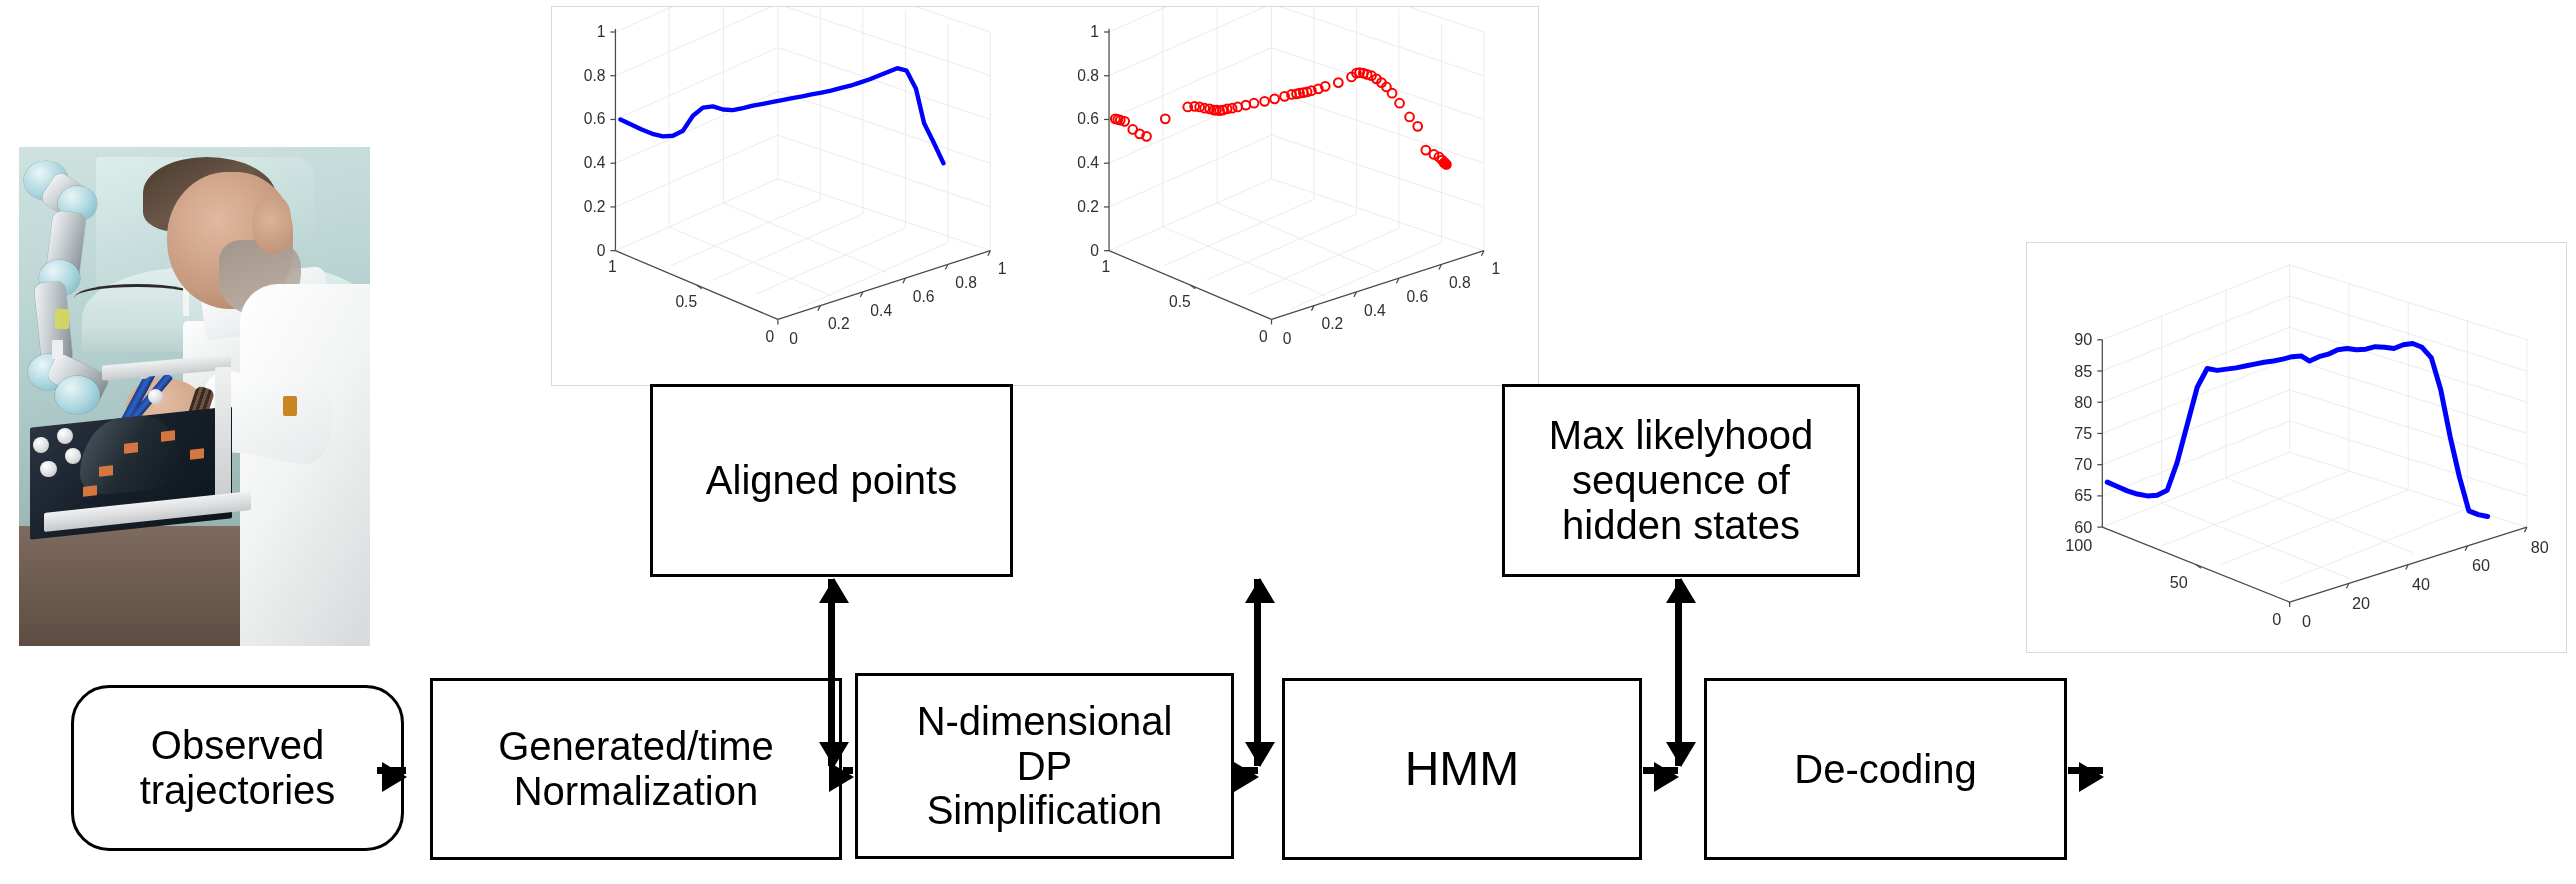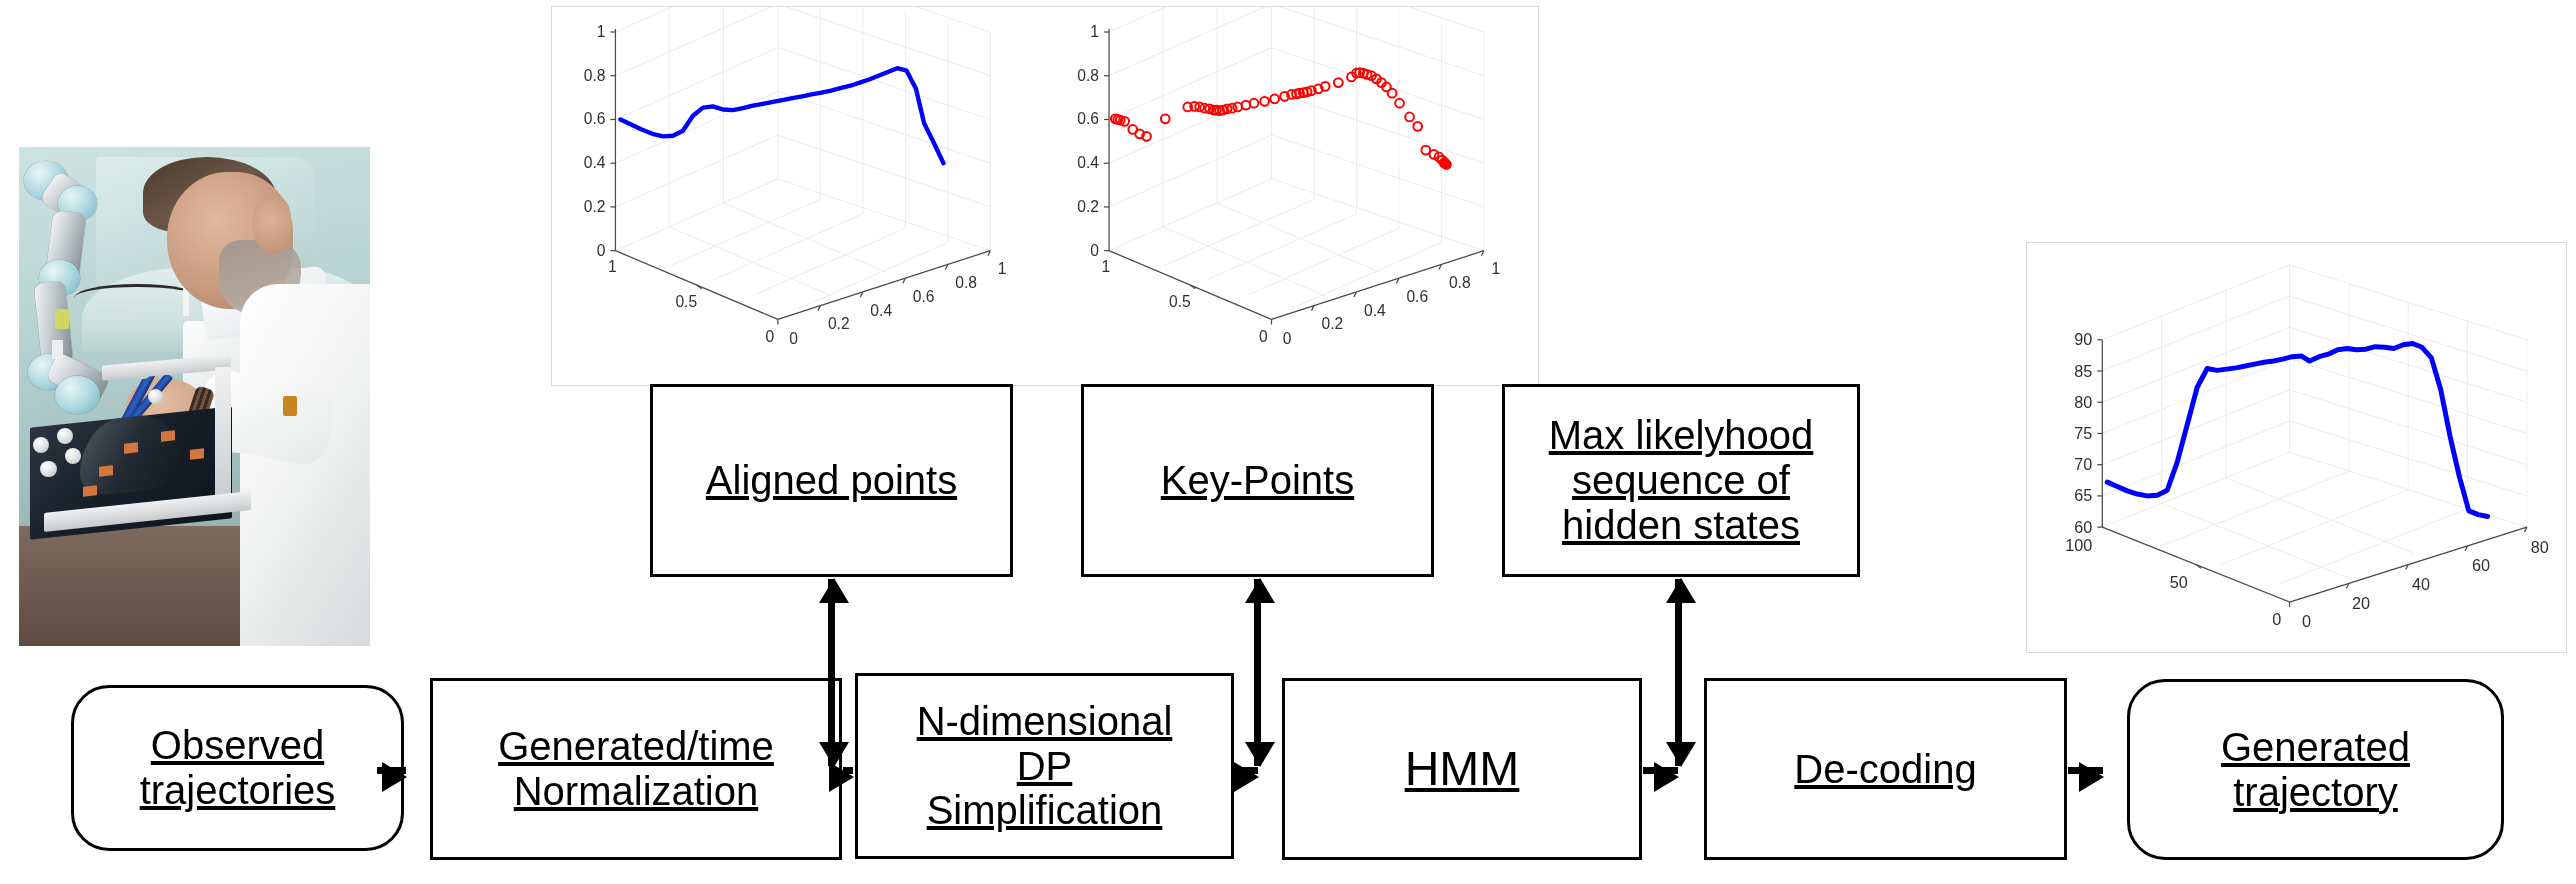"Max likelyhood" .box-label { text-decoration: underline -> none }
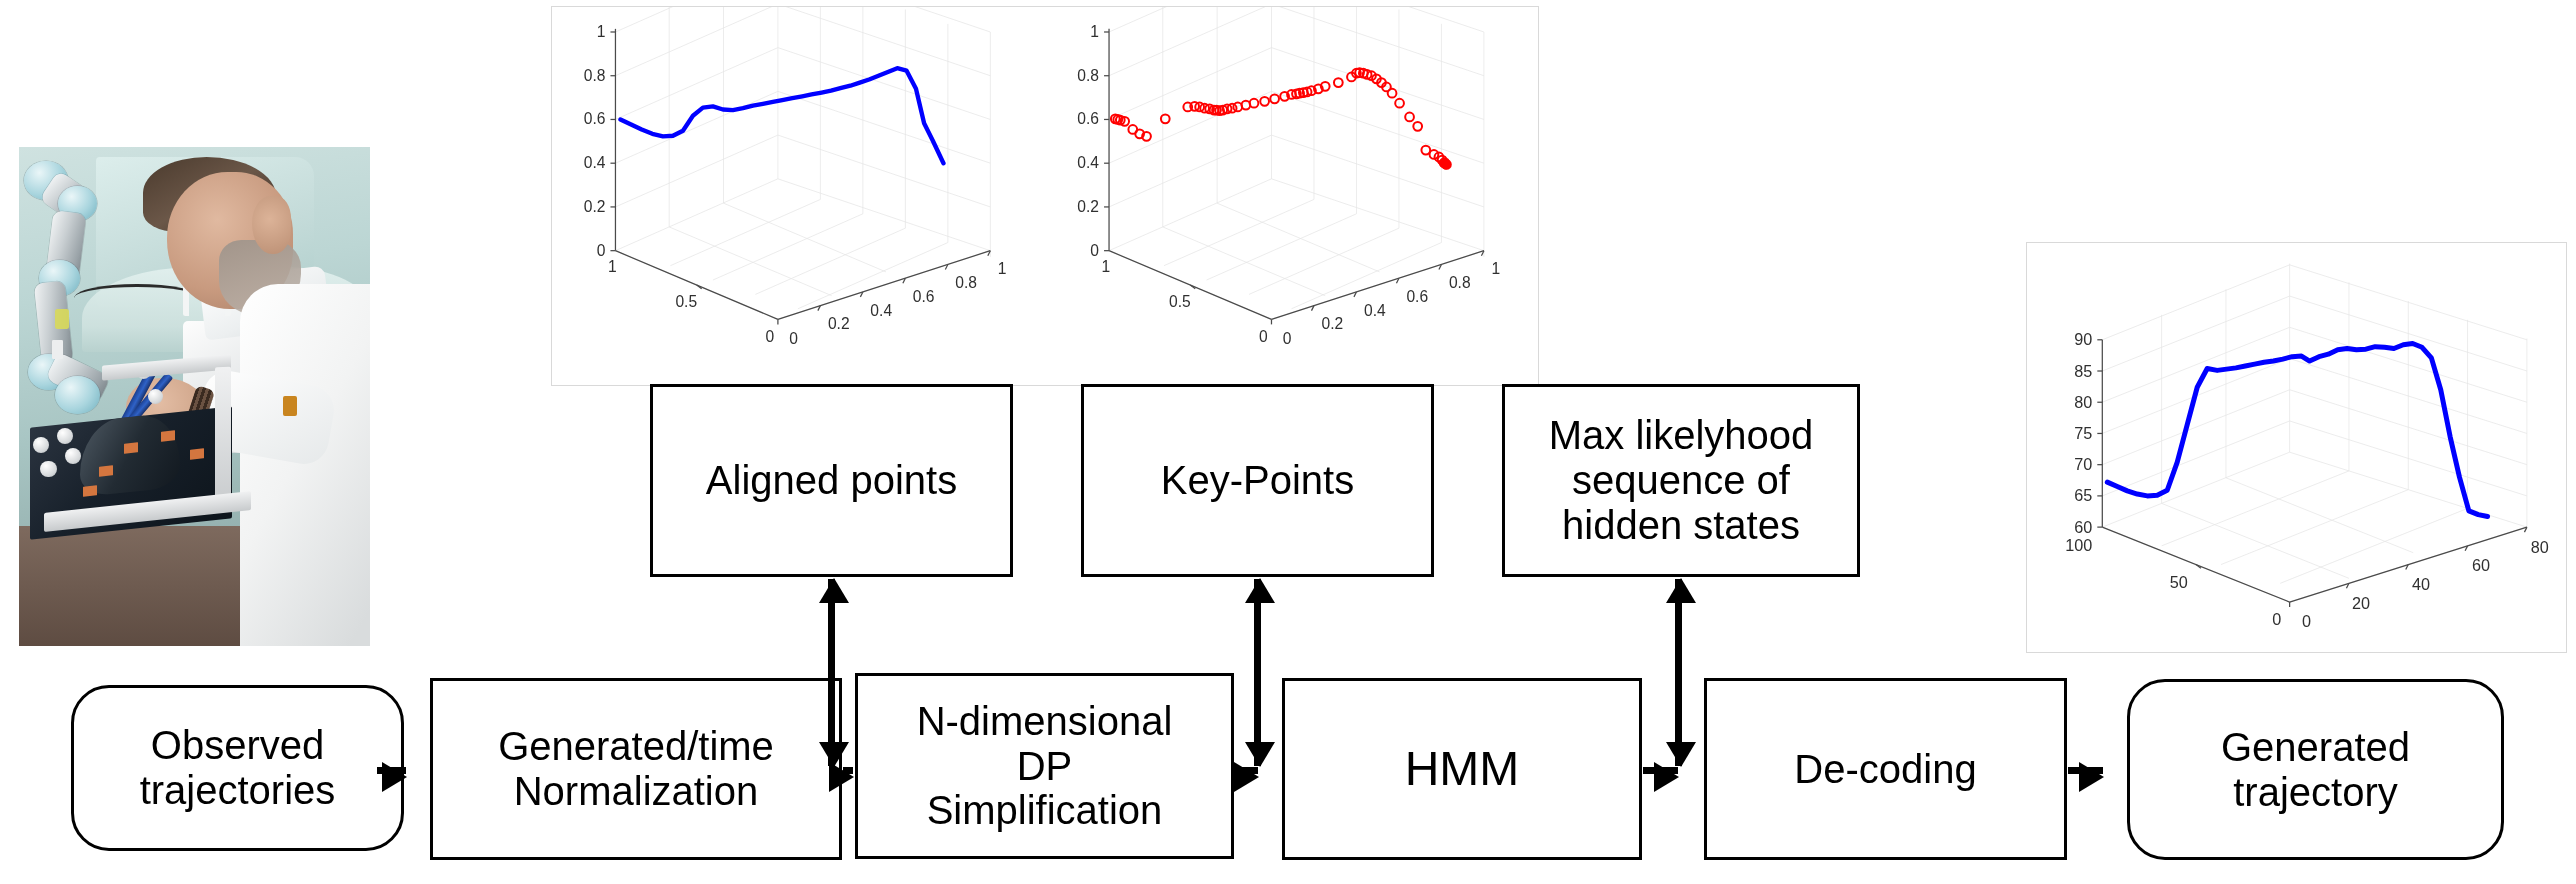"Key-Points" div.box { html: <div> <span>Key-Points</span> </div> -> none }
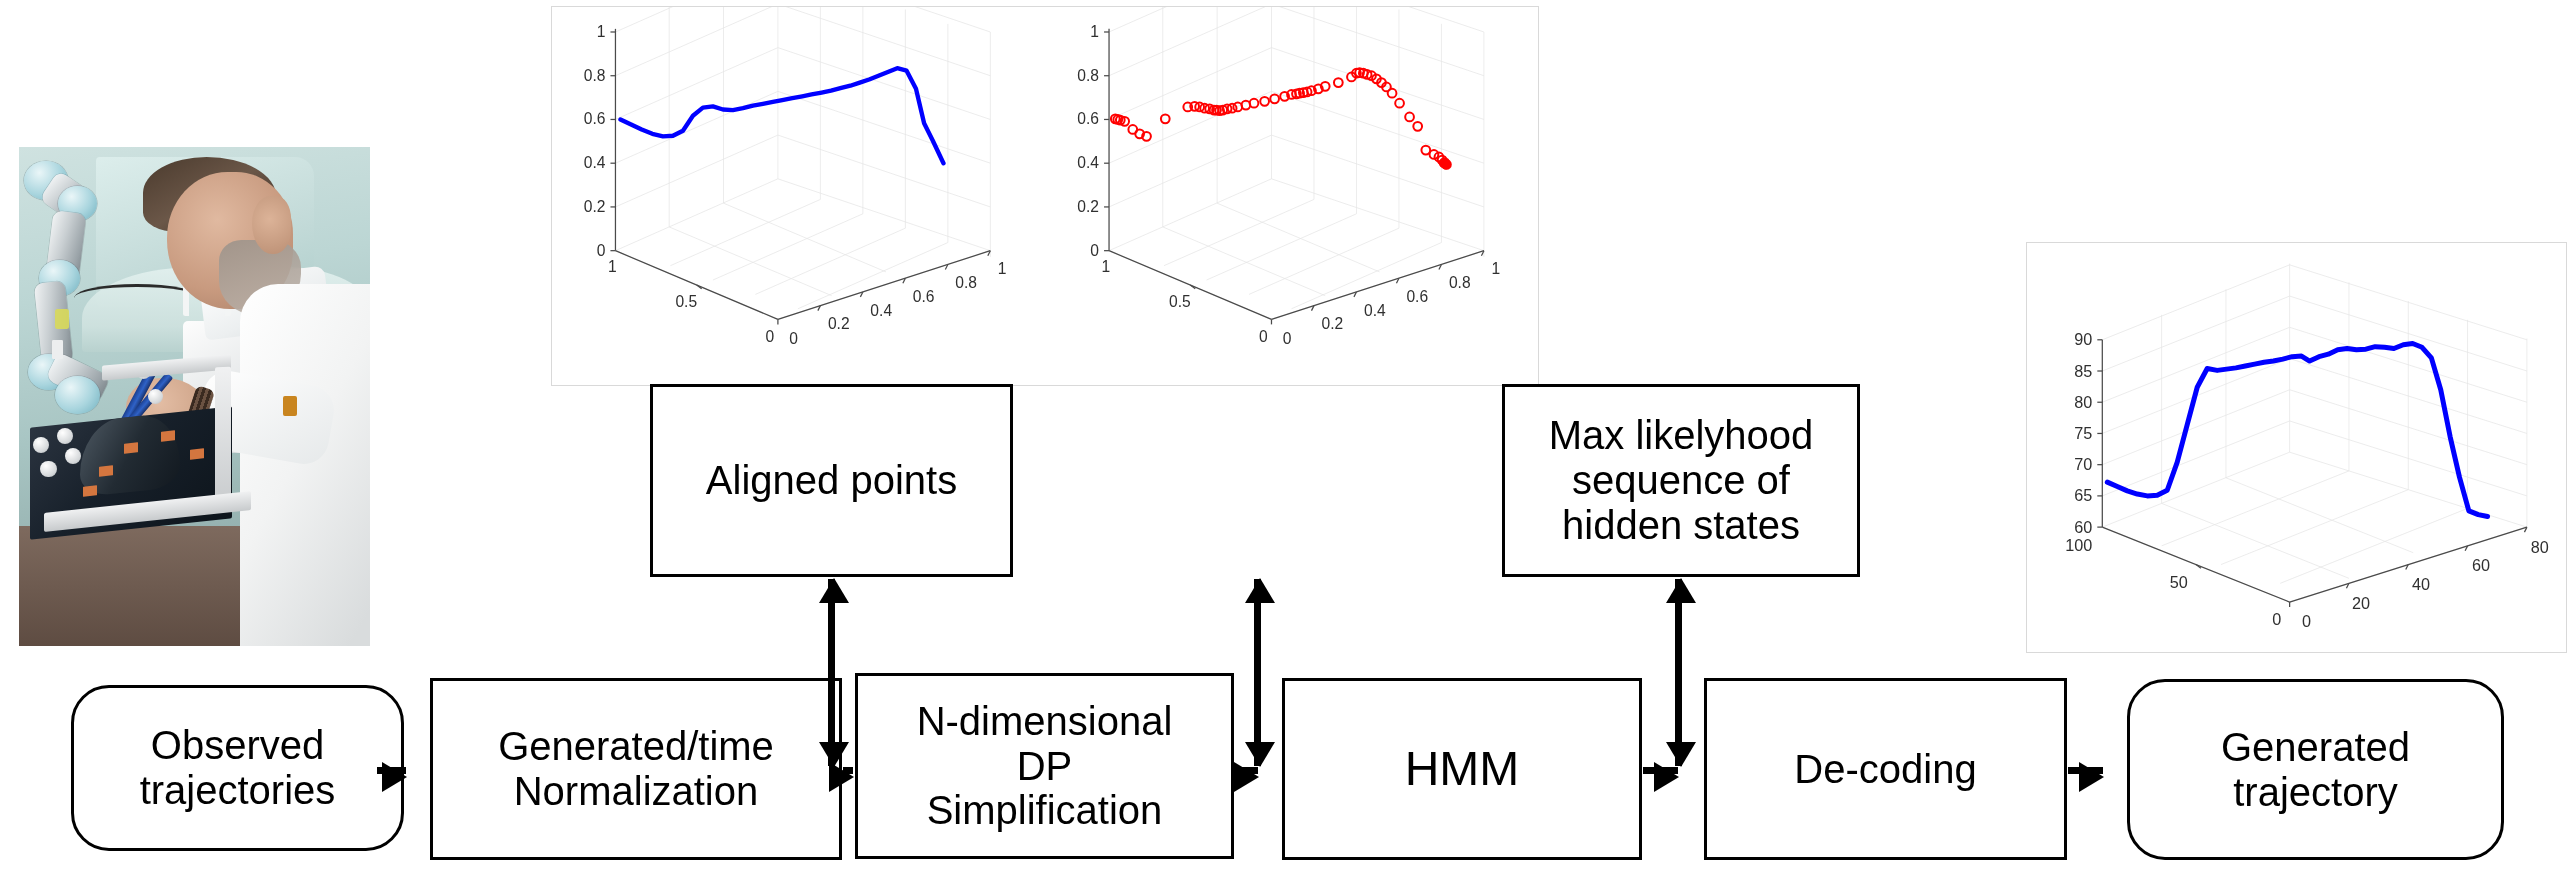"Generated" div.box { html: <div> <span>Generated trajectory</span> </div> -> none }
